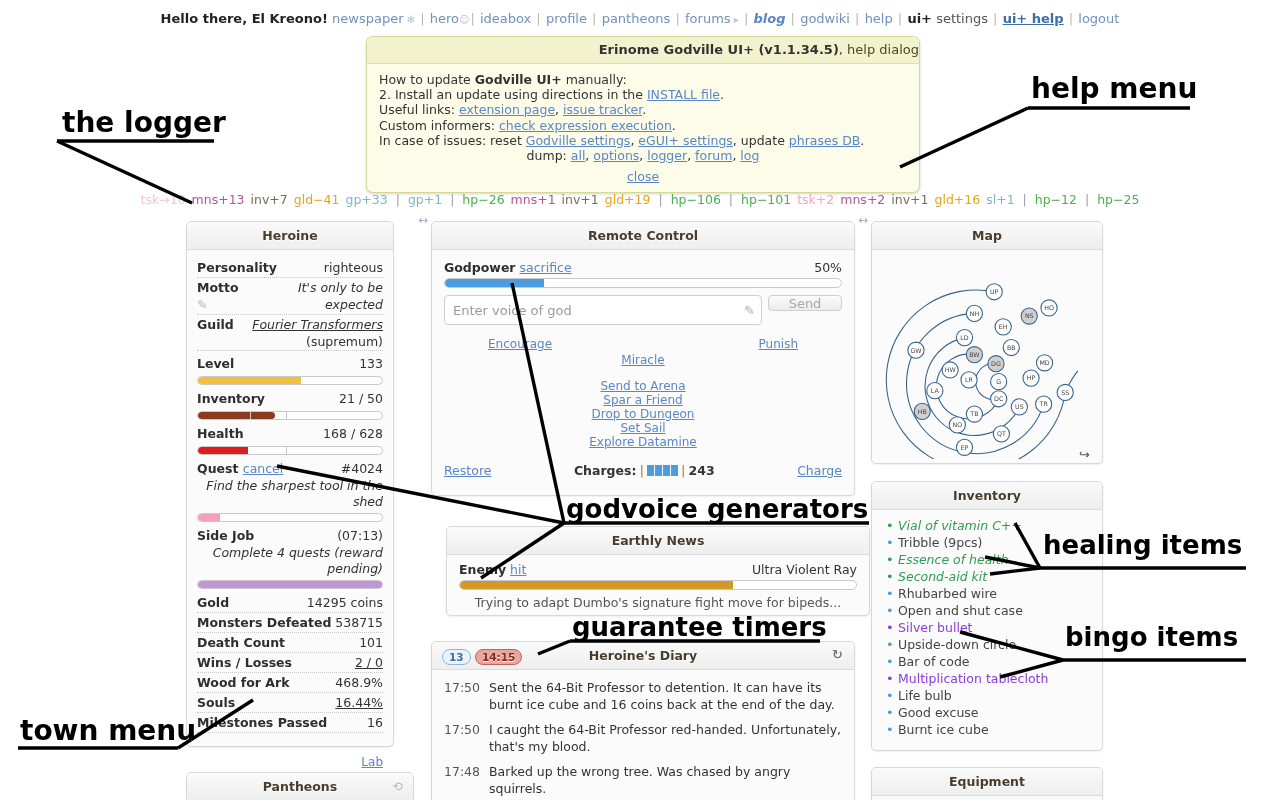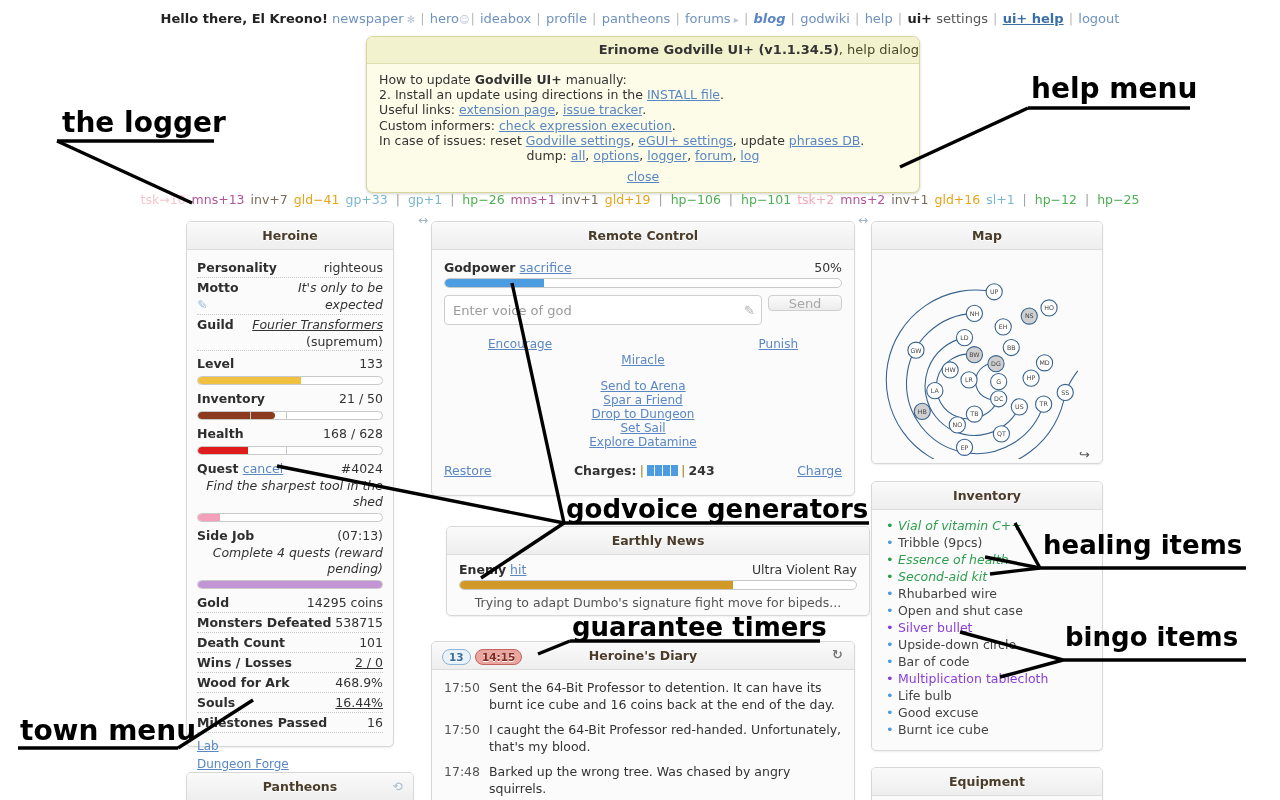"Lab" .centerlink { margin-top: none -> 16px; text-align: left -> right }
